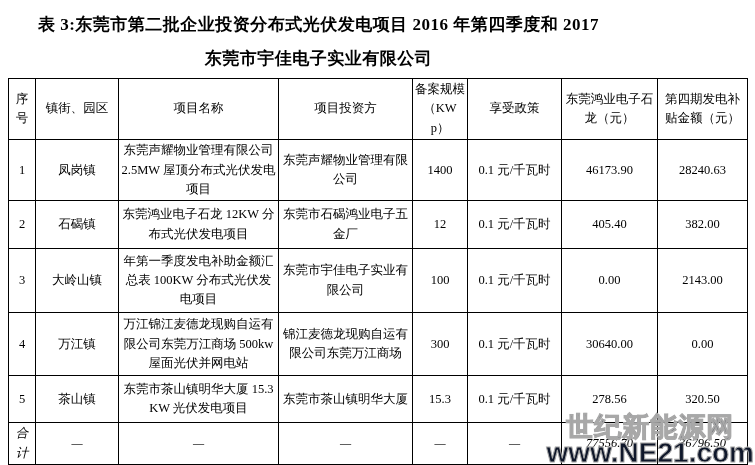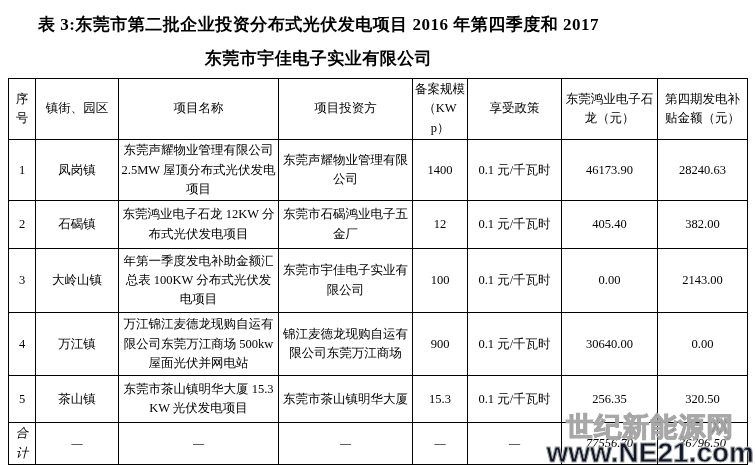"900" td { text: 900 -> 300 }
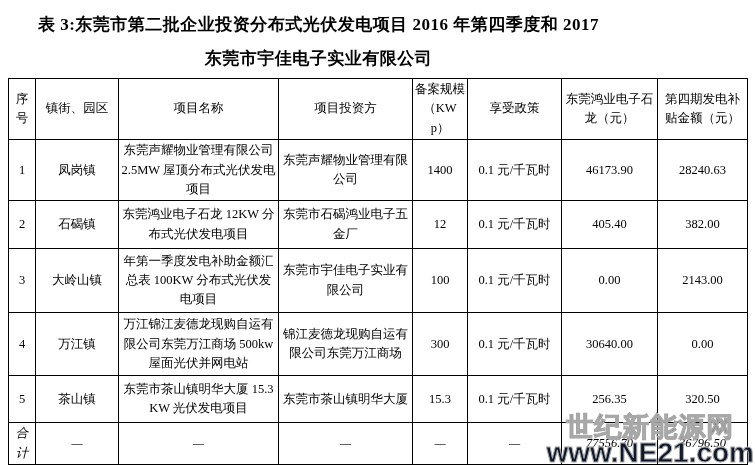"256.35" td { text: 256.35 -> 278.56 }
